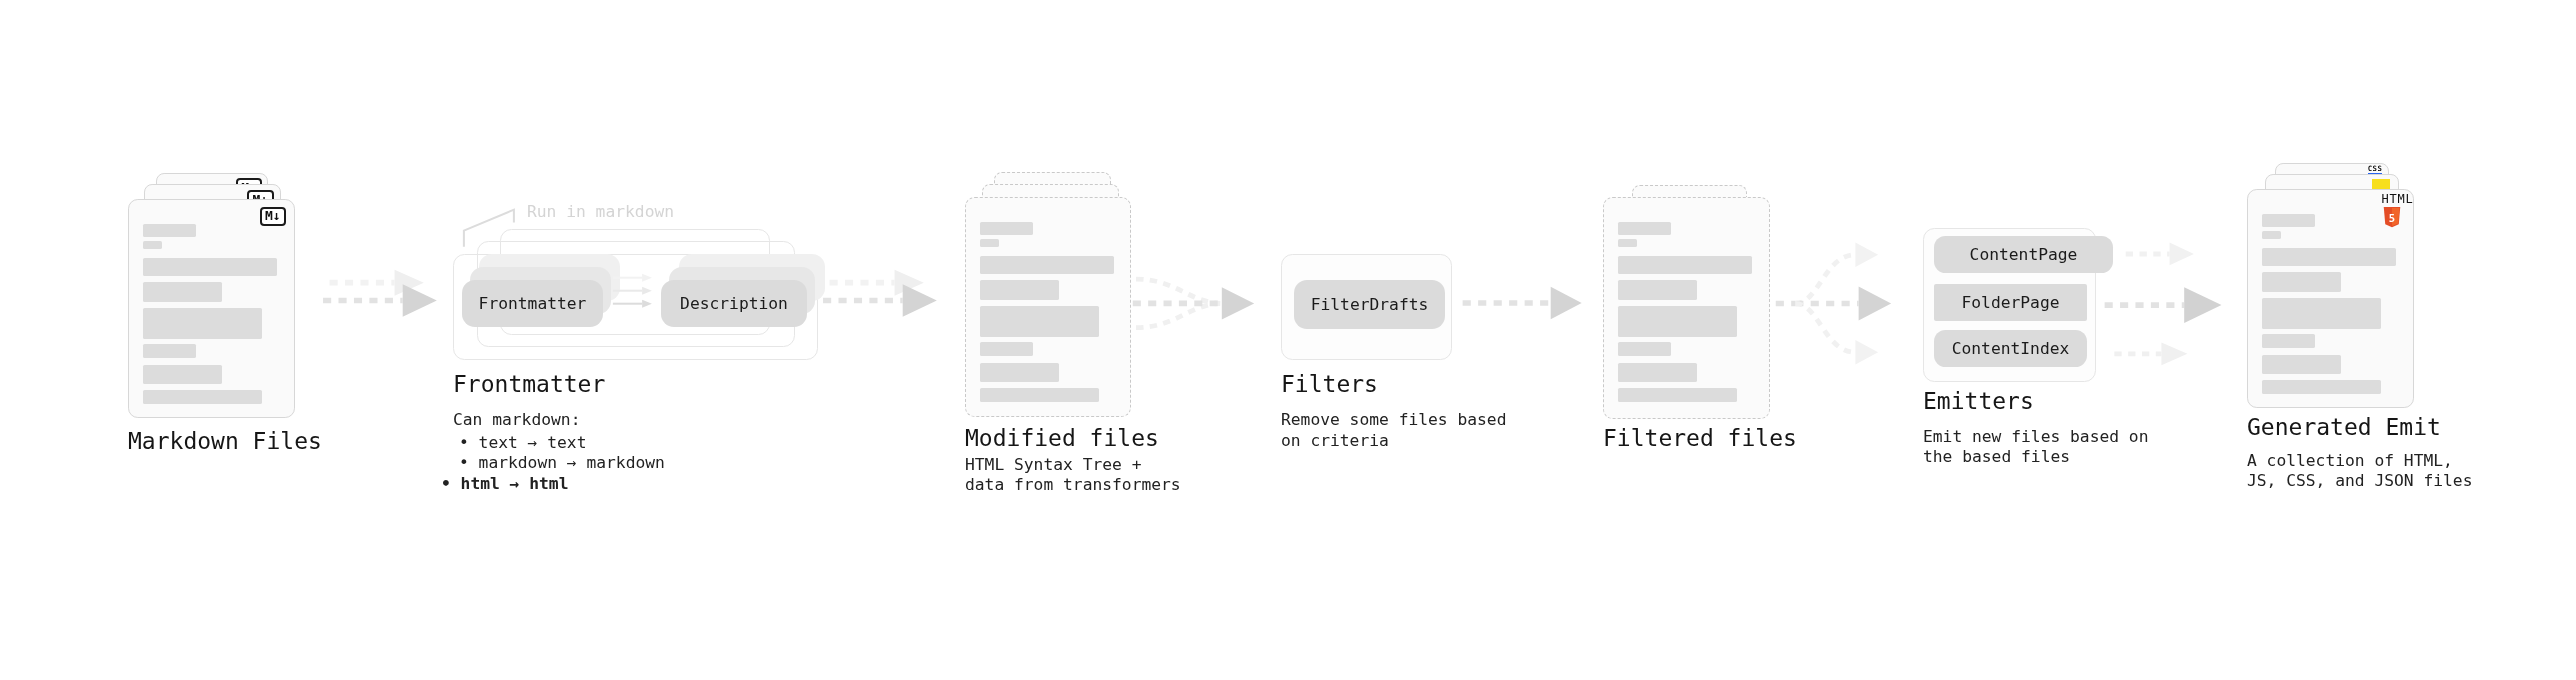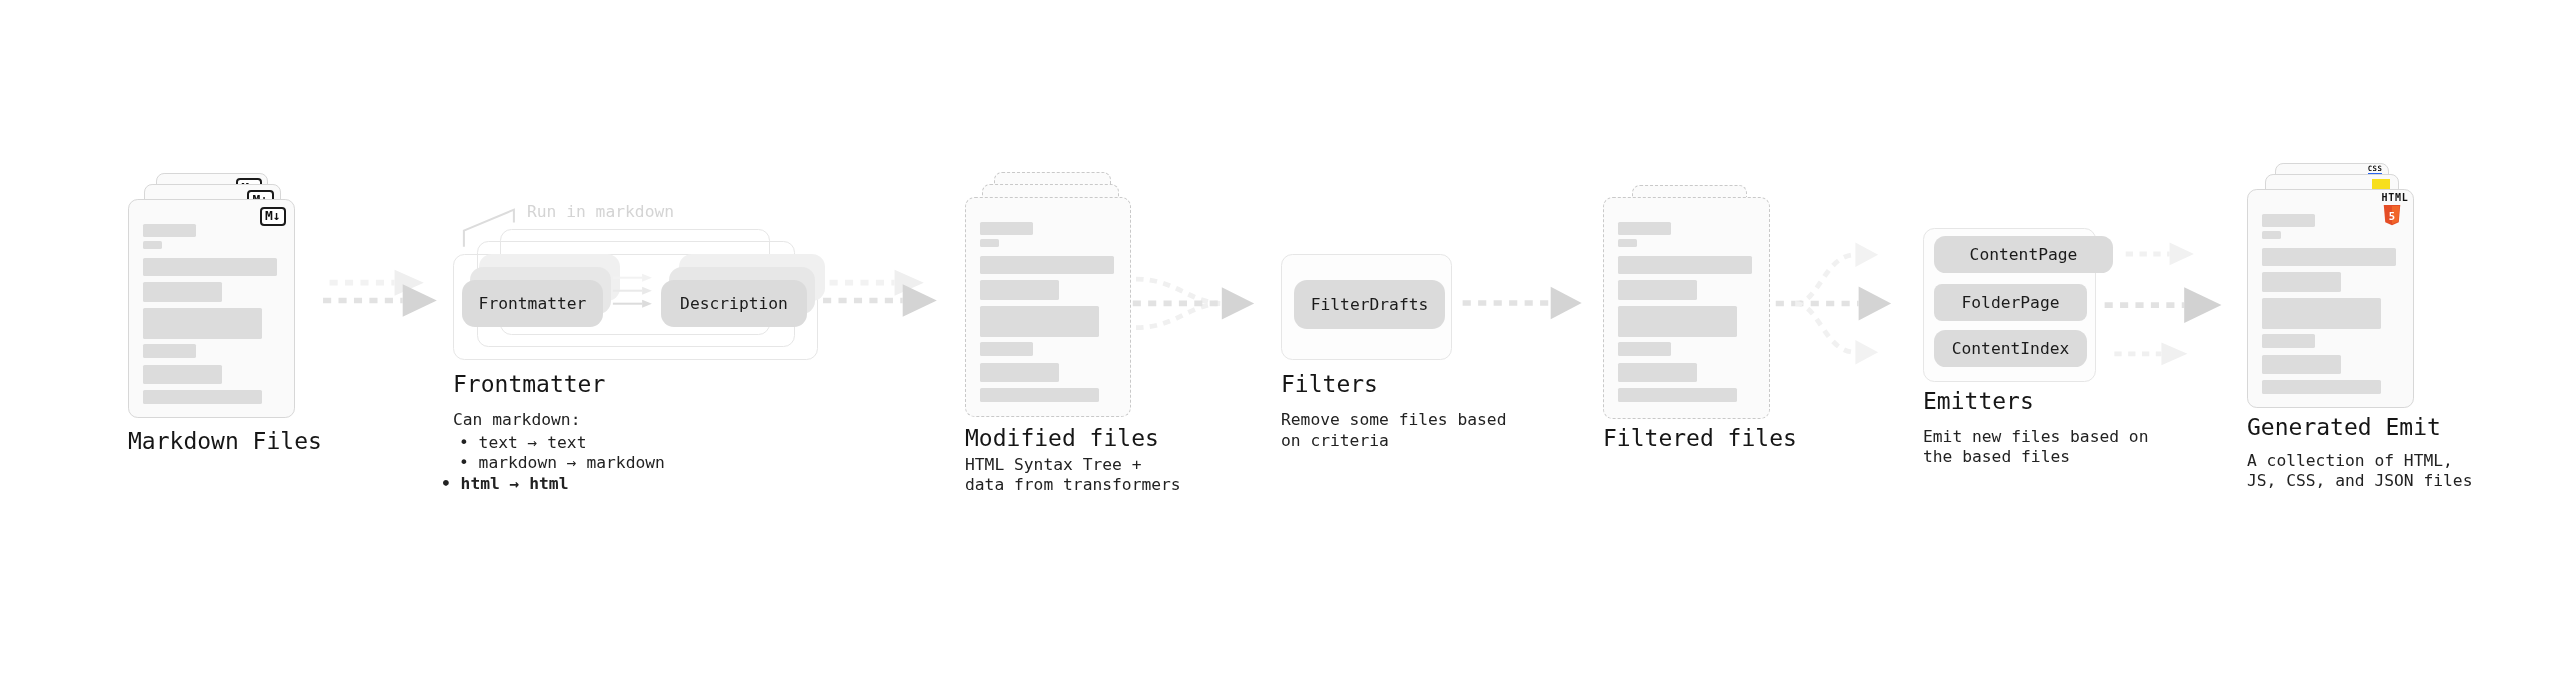"HTML" .html5-badge .t { font-size: 10px -> 12px; font-weight: bold -> normal }
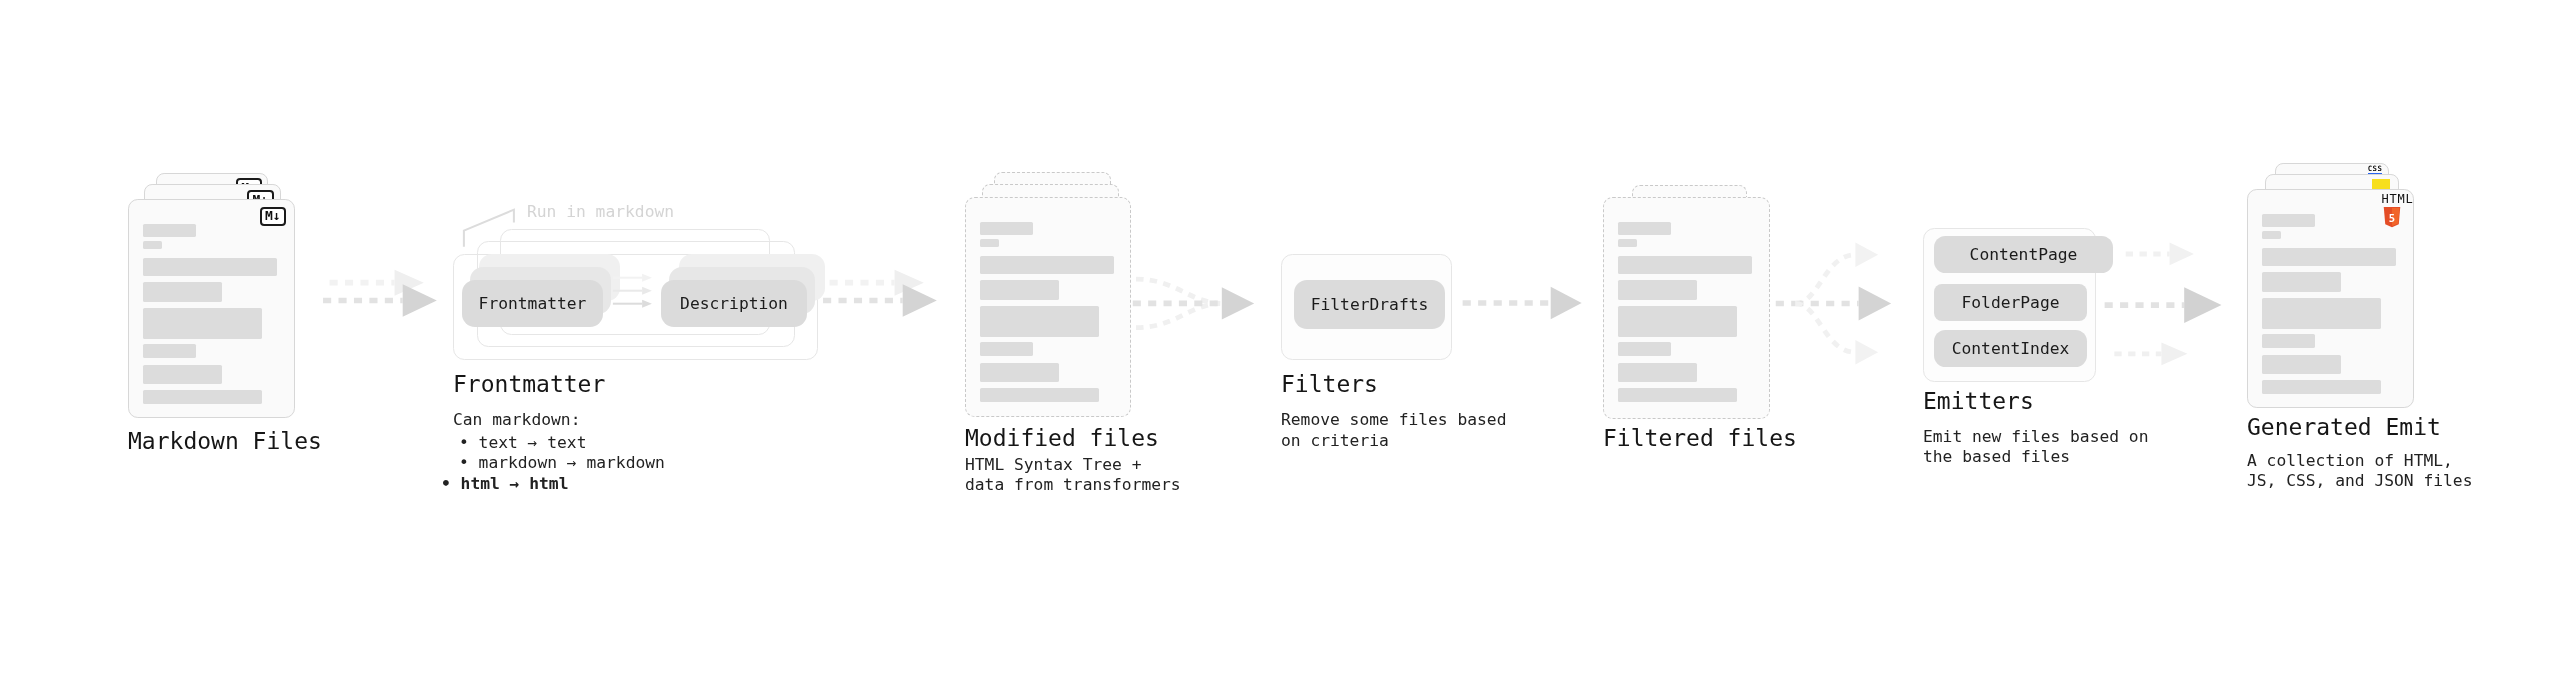"FolderPage" div.pill { border-radius: 8px -> 2px }
